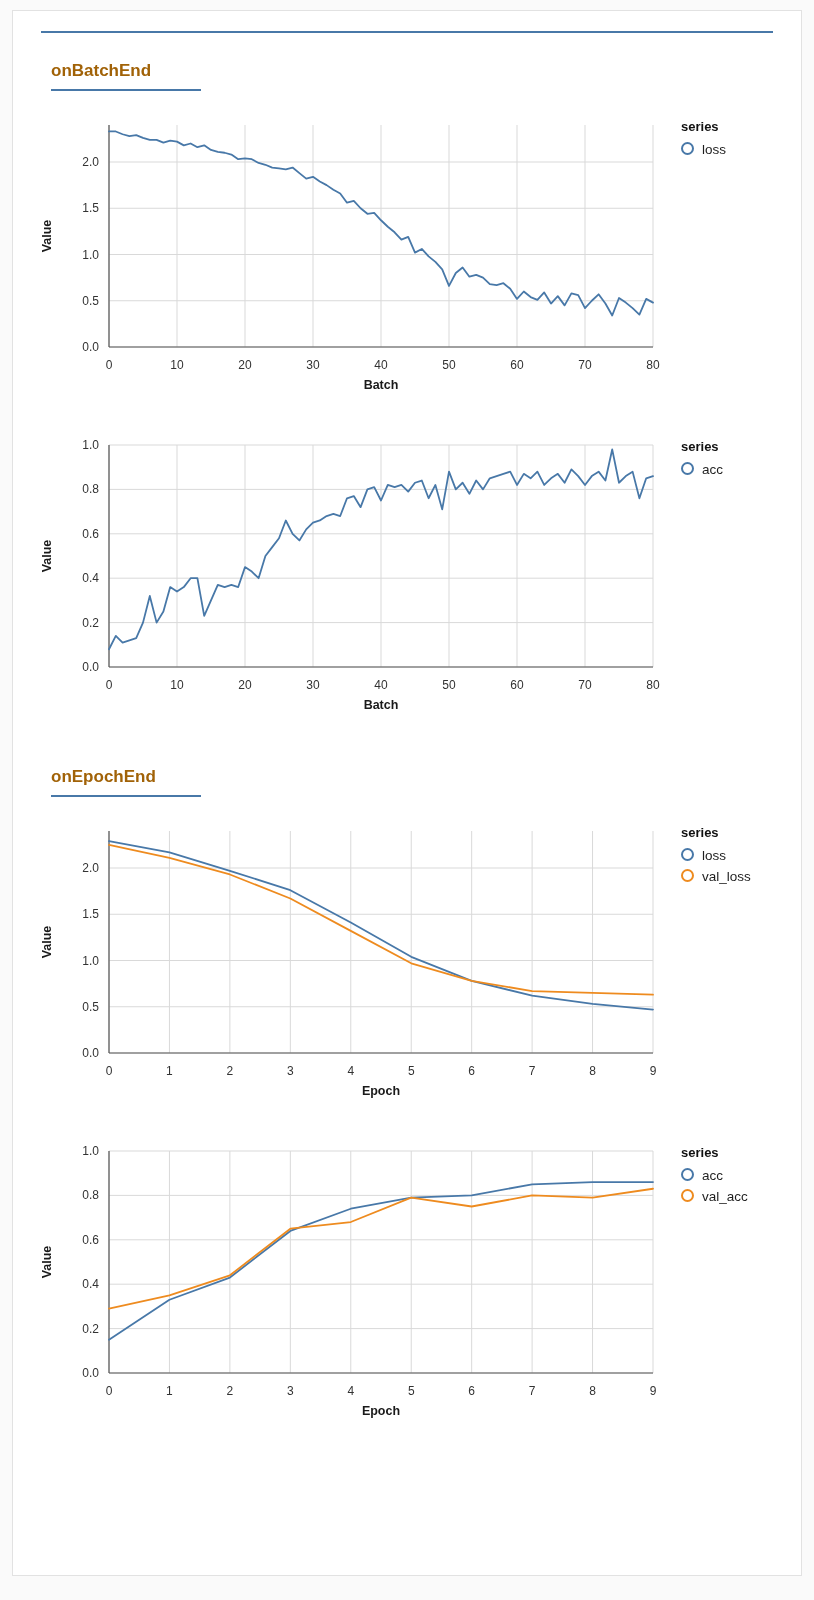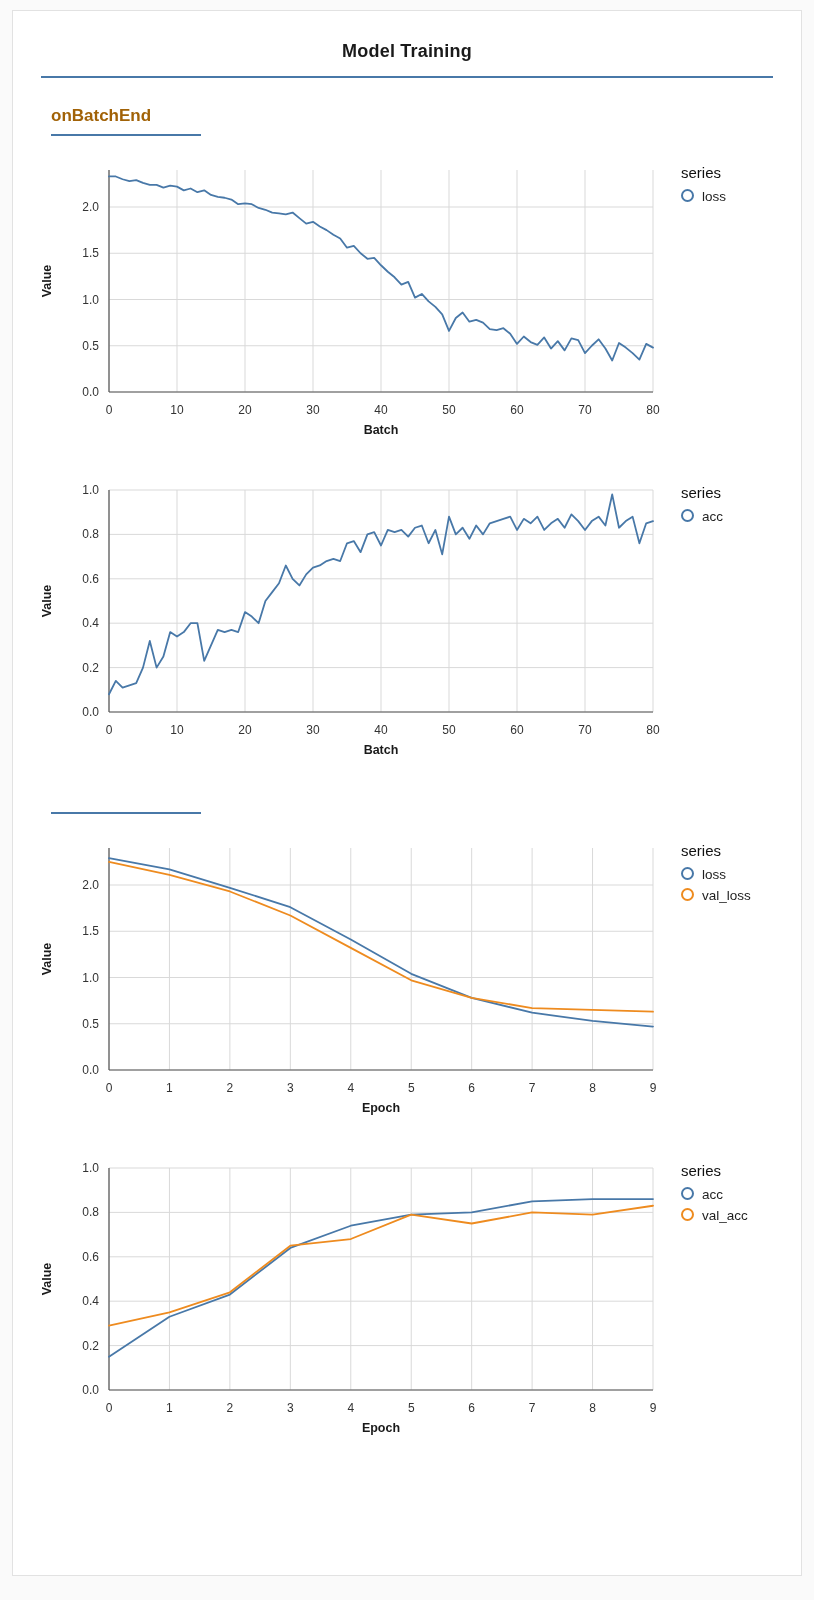"Model Training" div.main-title { html: <div>Model Training</div> -> none }
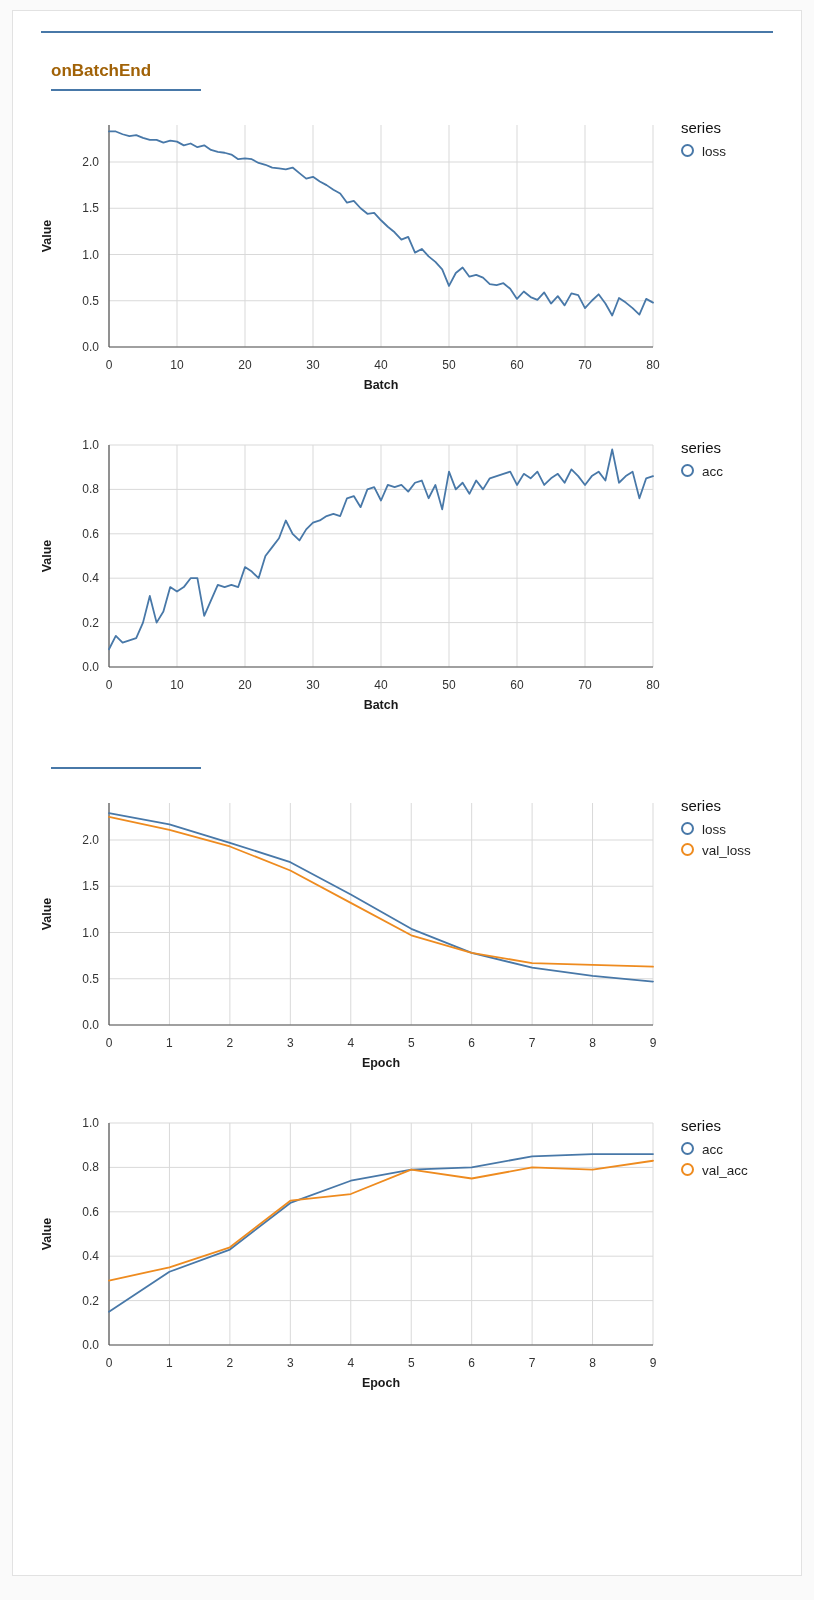"series" .legend-title { font-size: 15px -> 13px; font-weight: normal -> bold }
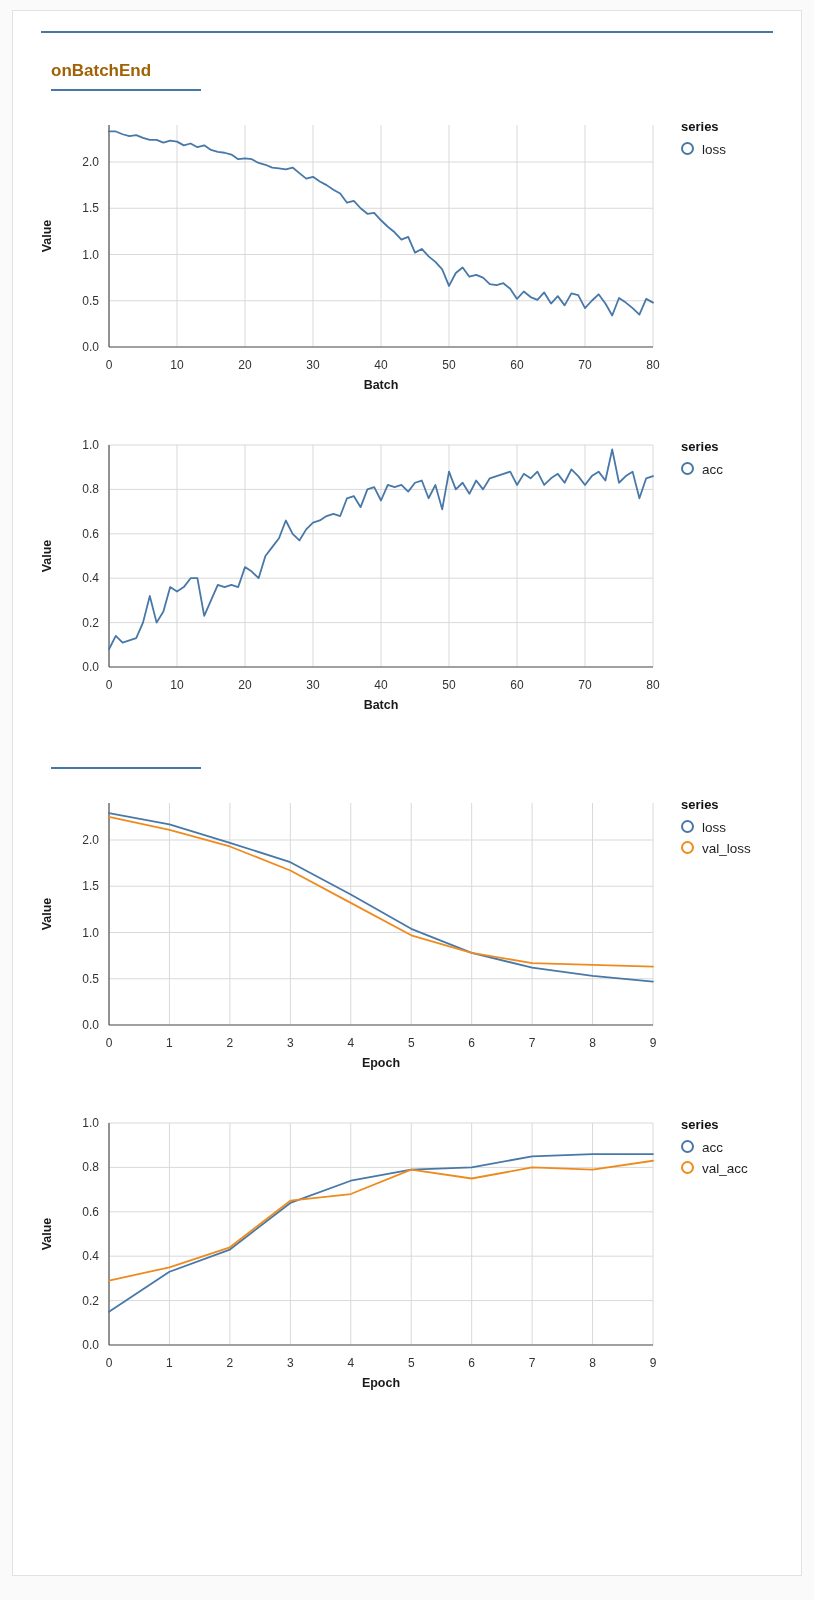"onEpochEnd" div.section-title { html: none -> <div>onEpochEnd</div> }
